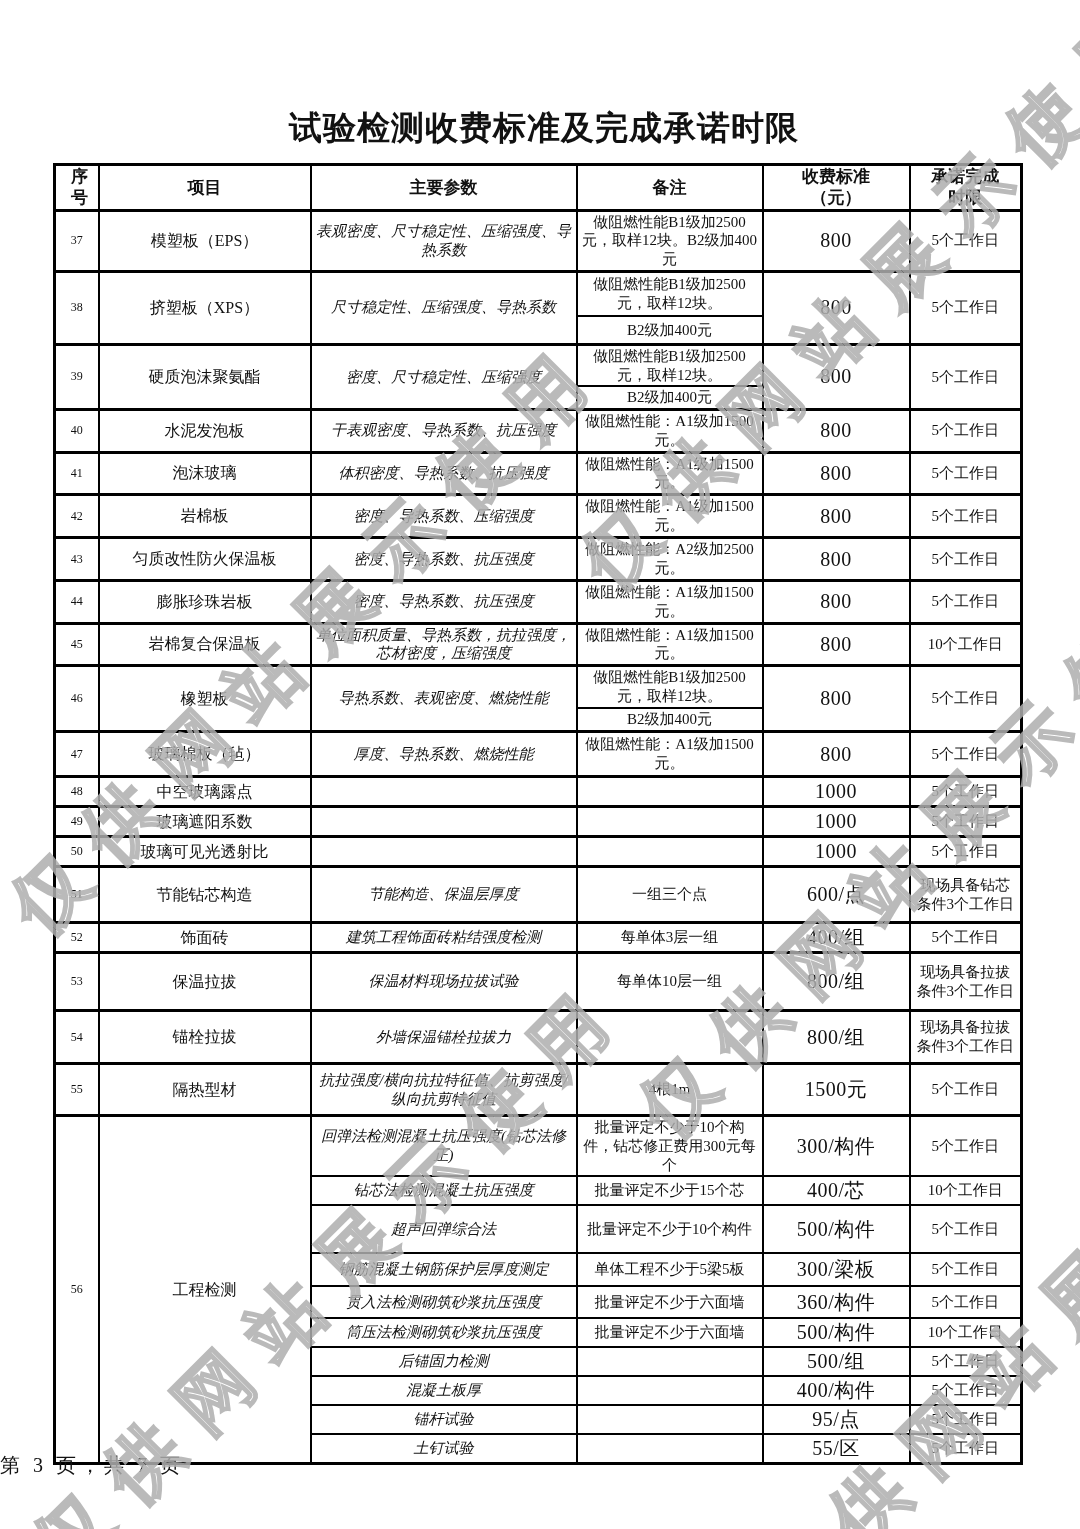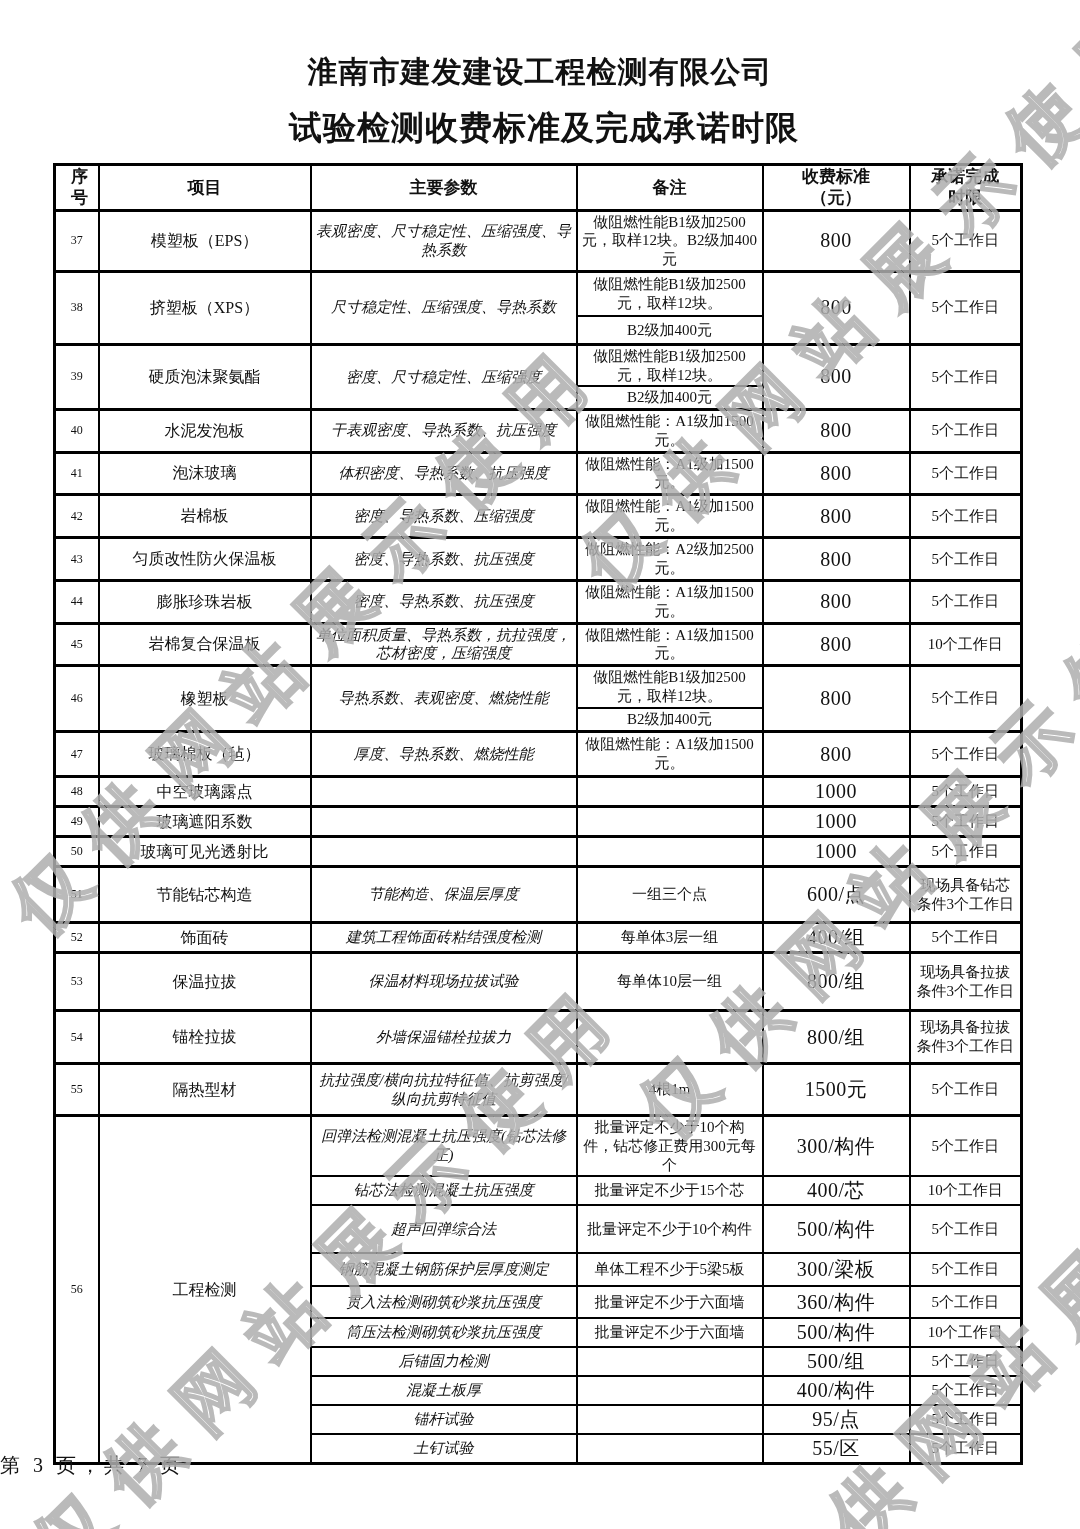"淮南市建发建设工程检测有限公司" h1.company-title { html: <h1>淮南市建发建设工程检测有限公司</h1> -> none }
